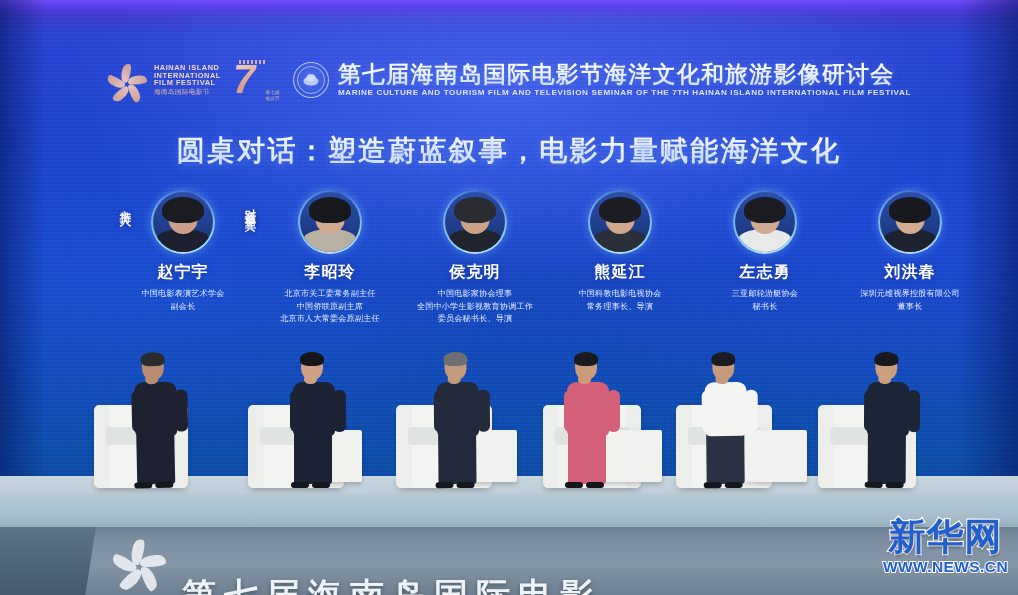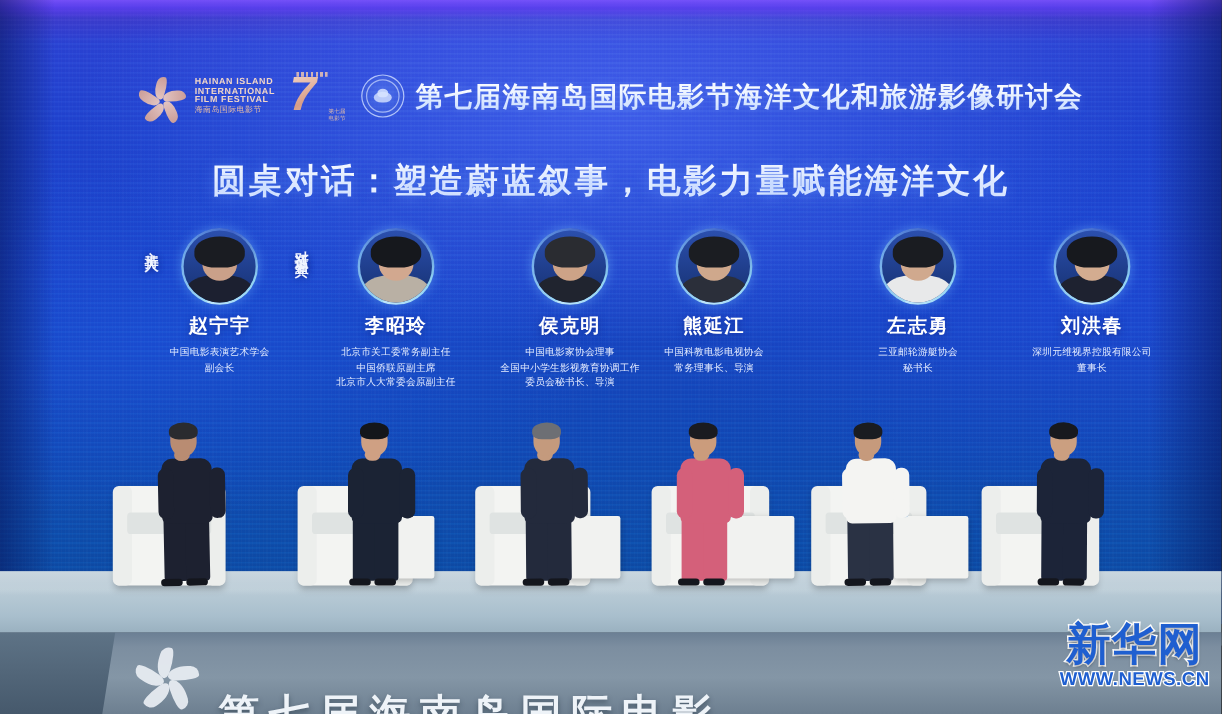"MARINE CULTURE AND TOURISM FILM" div.head-en { html: none -> <div>MARINE CULTURE AND TOURISM FILM AND TELEVISION SEMINAR OF THE 7TH HAINAN ISLAND INTERNATIONAL FILM FESTIVAL</div> }
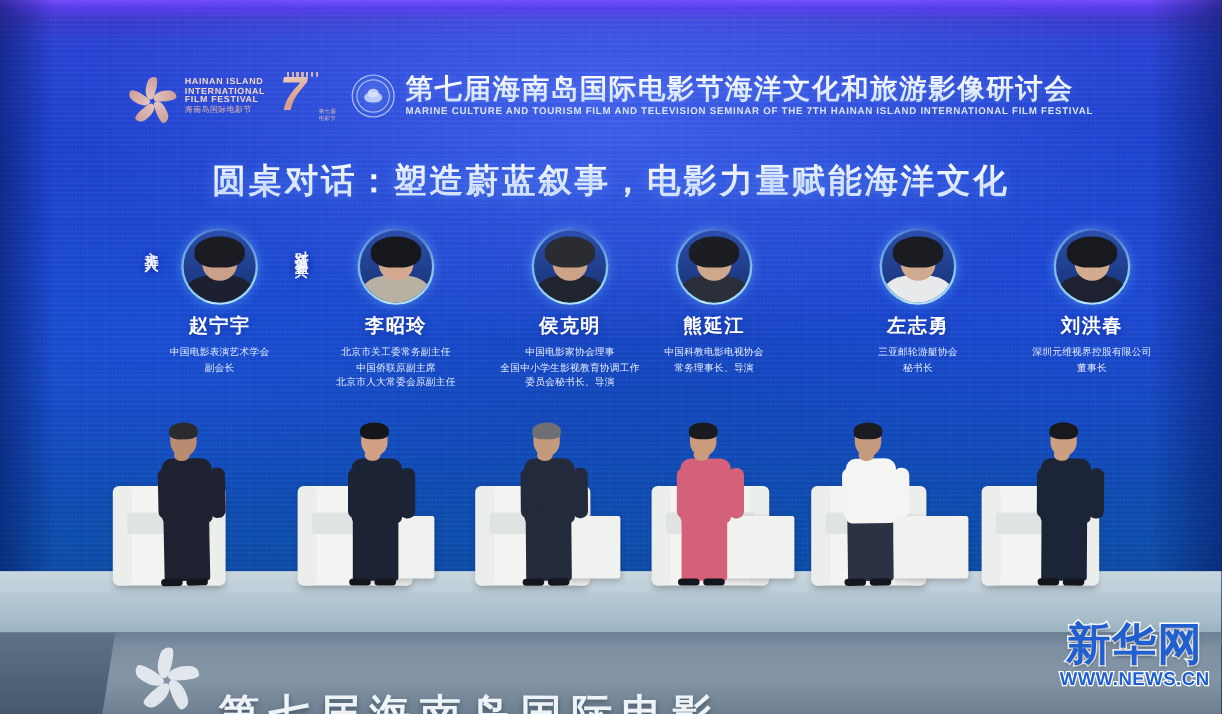"熊延江" div.person { left: 520px -> 545px }
